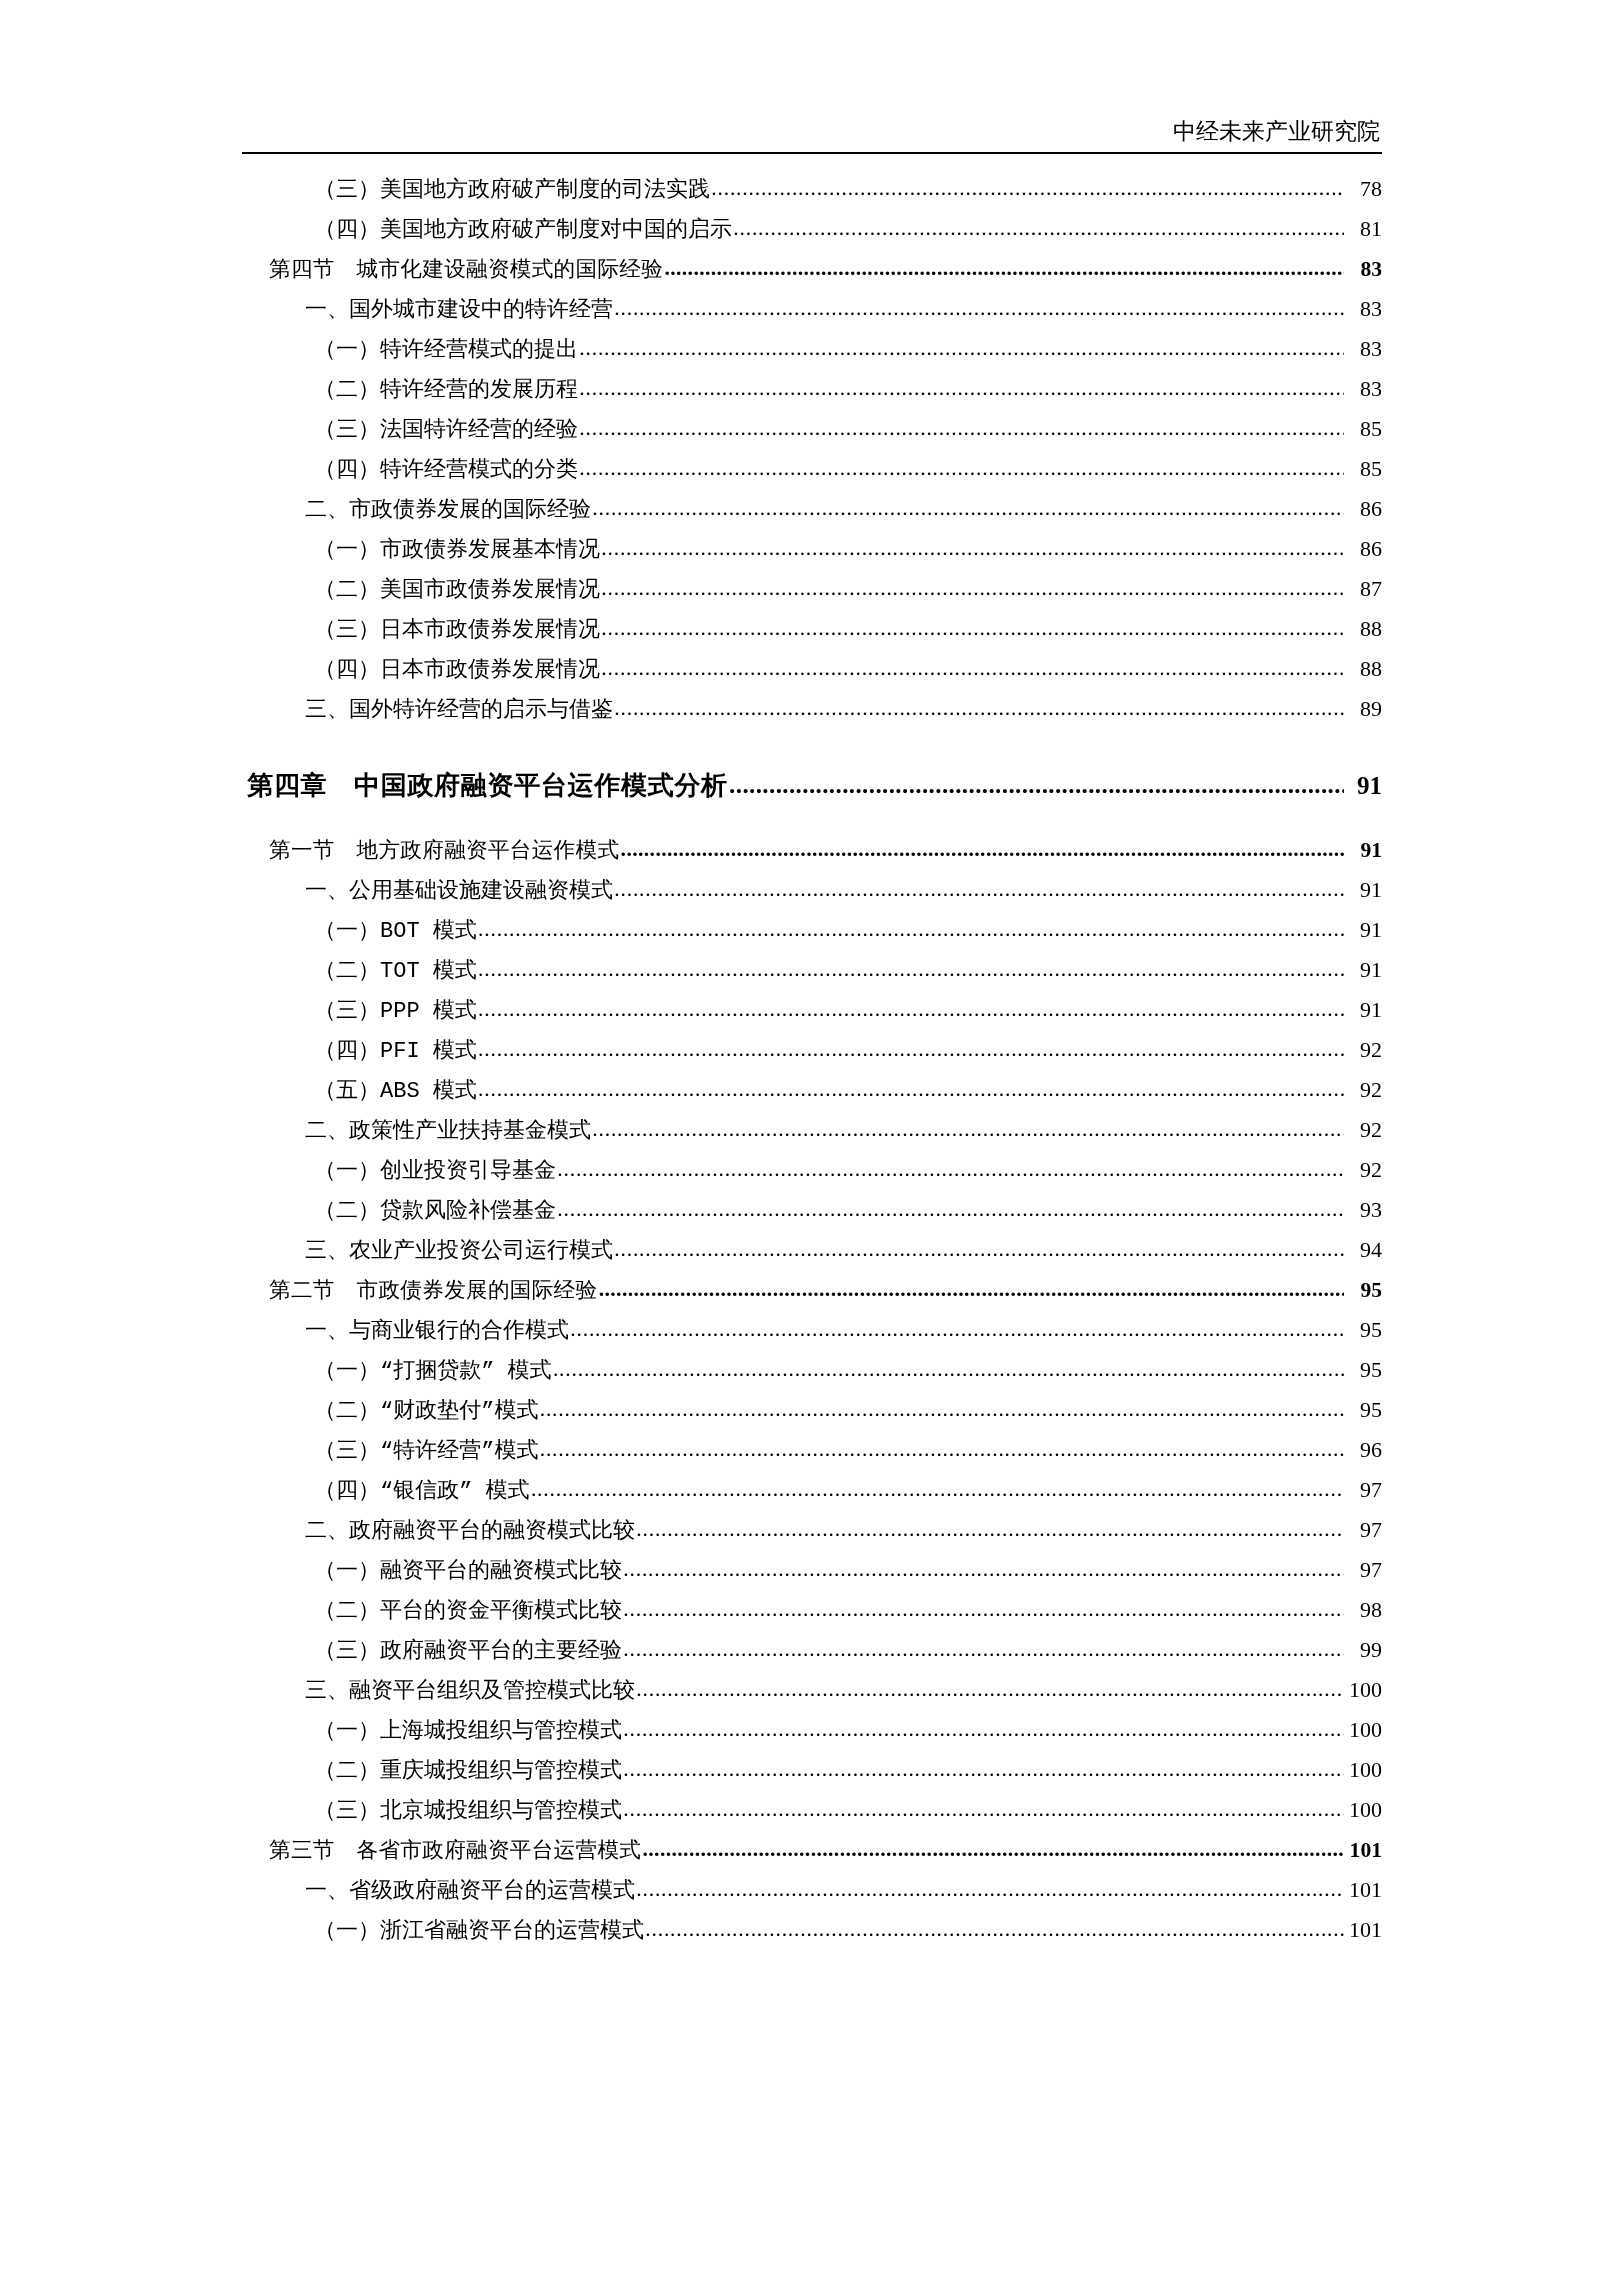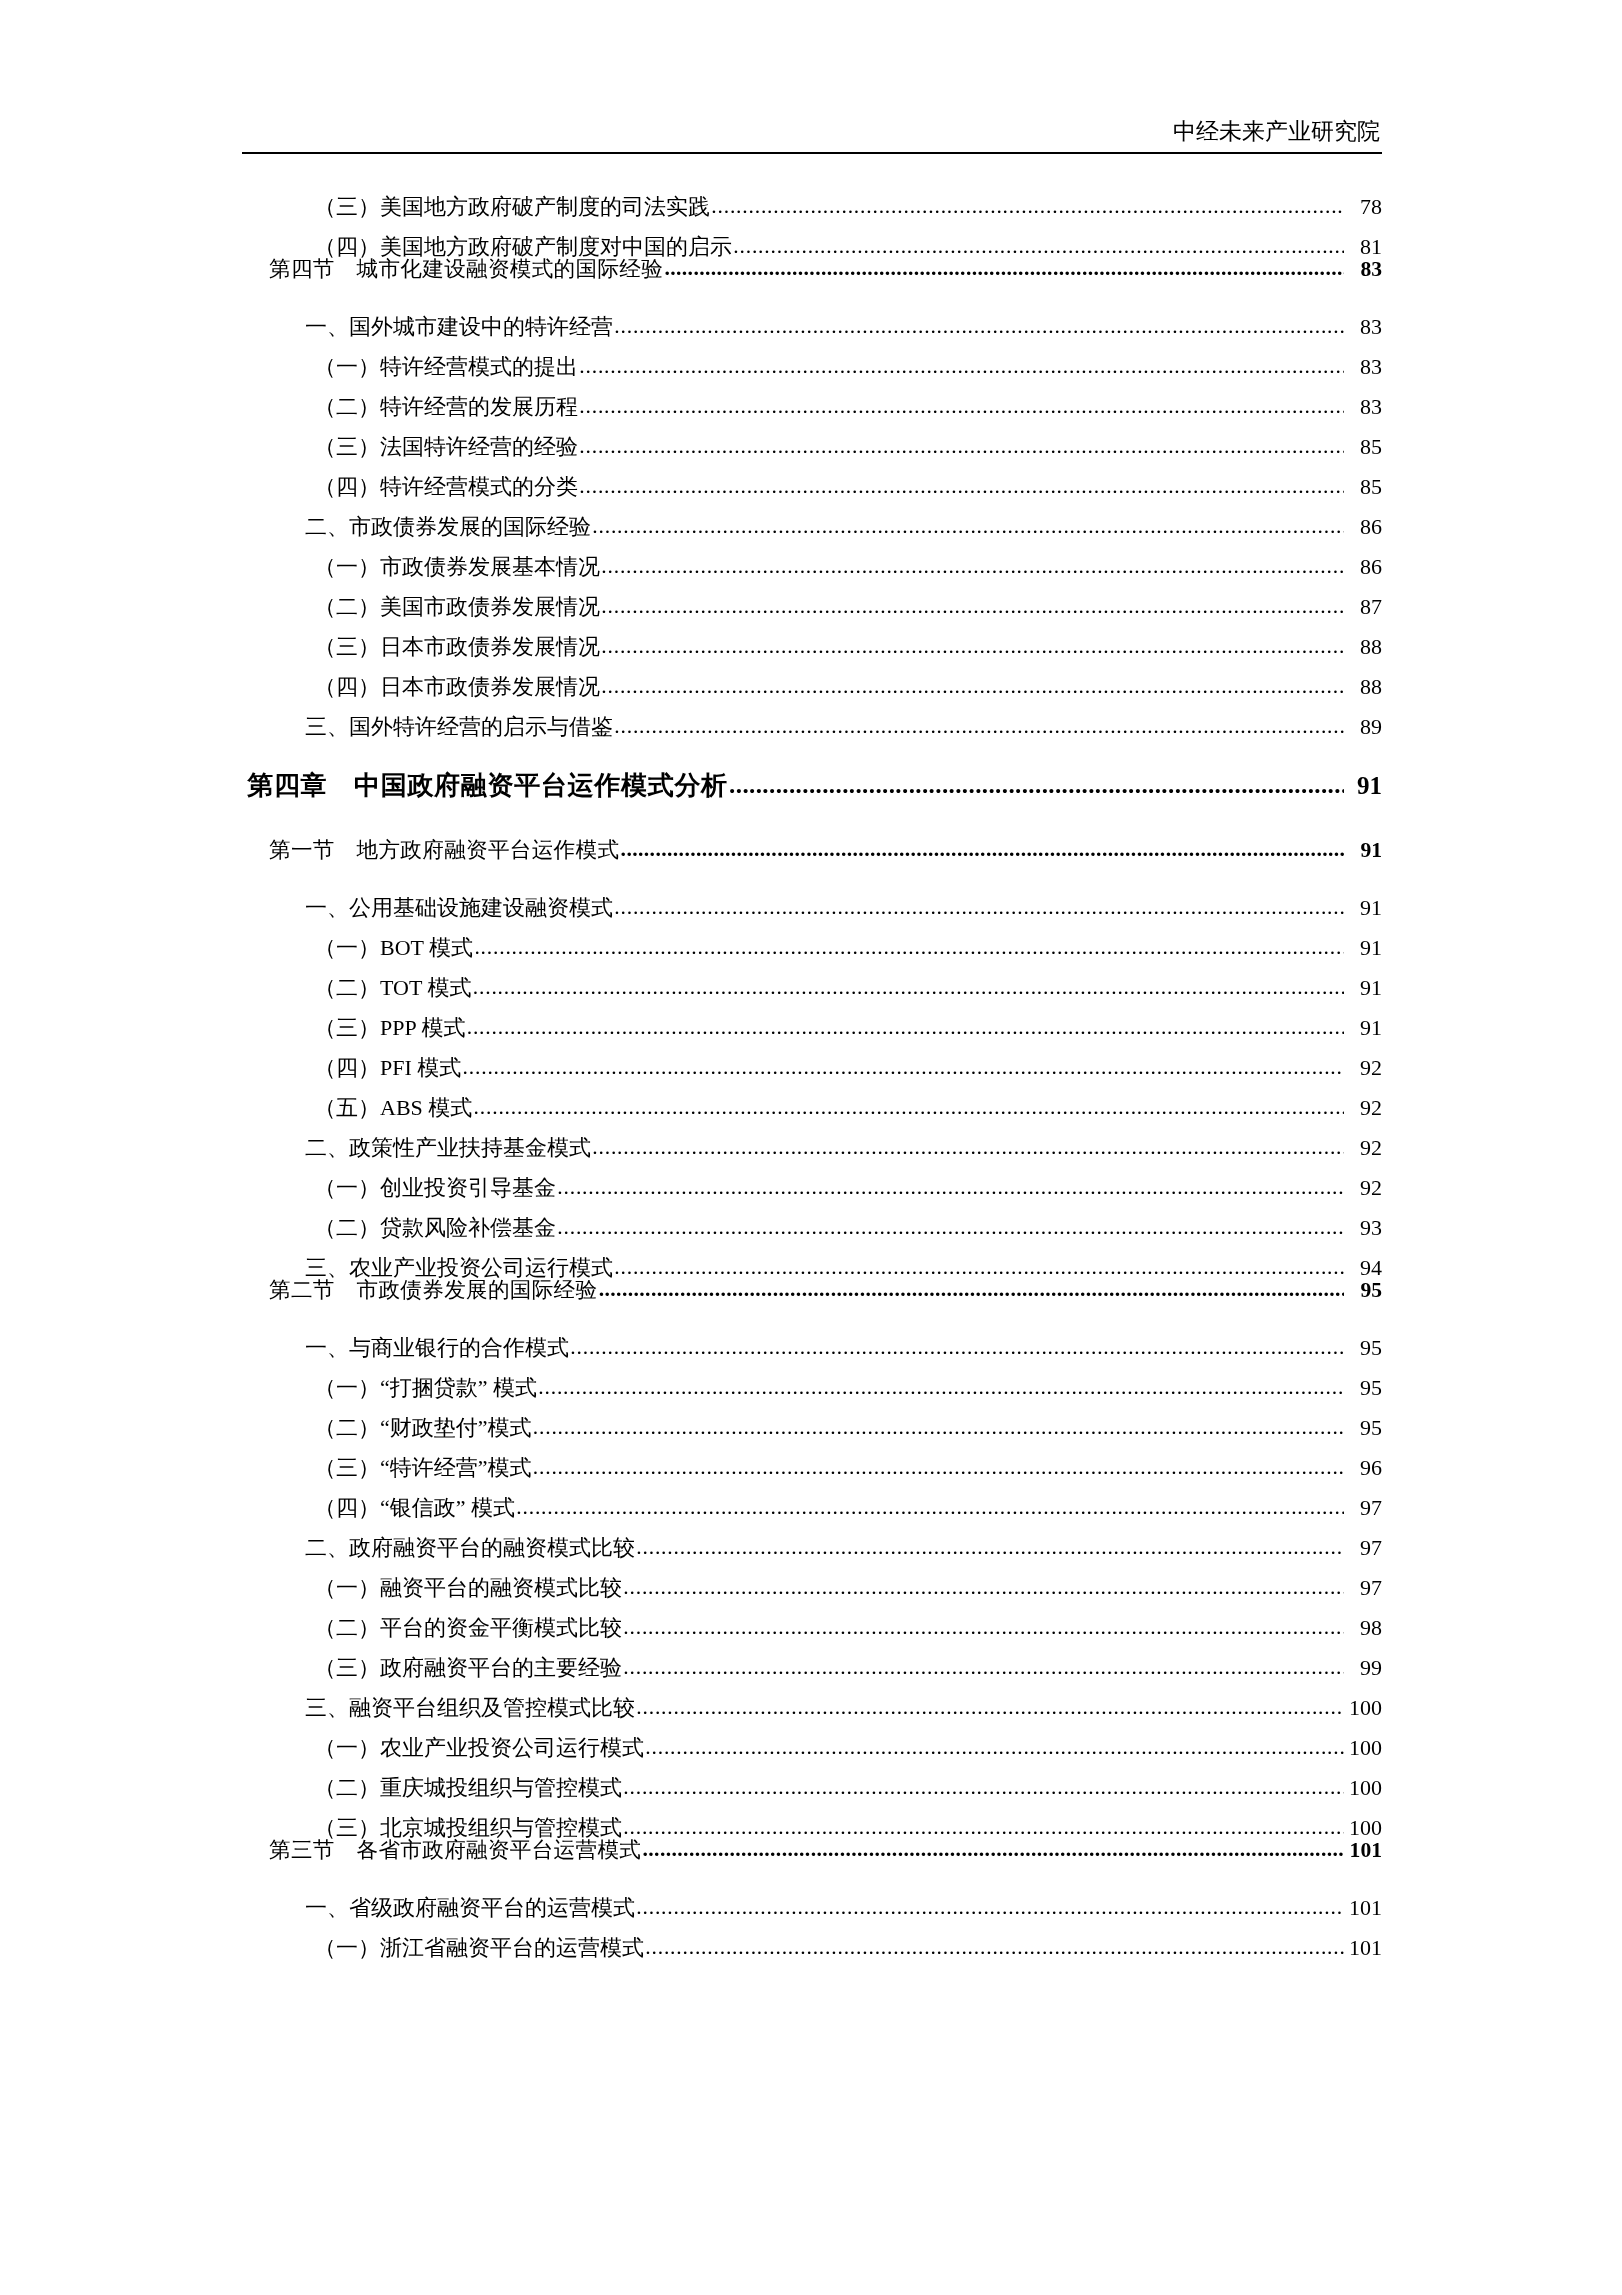"（三）美国地方政府破产制度的司法实践" .lvl-sub .toc-label, .lvl-item .toc-label { font-family: Liberation Serif, serif -> Liberation Mono, monospace; margin-top: 18px -> none }
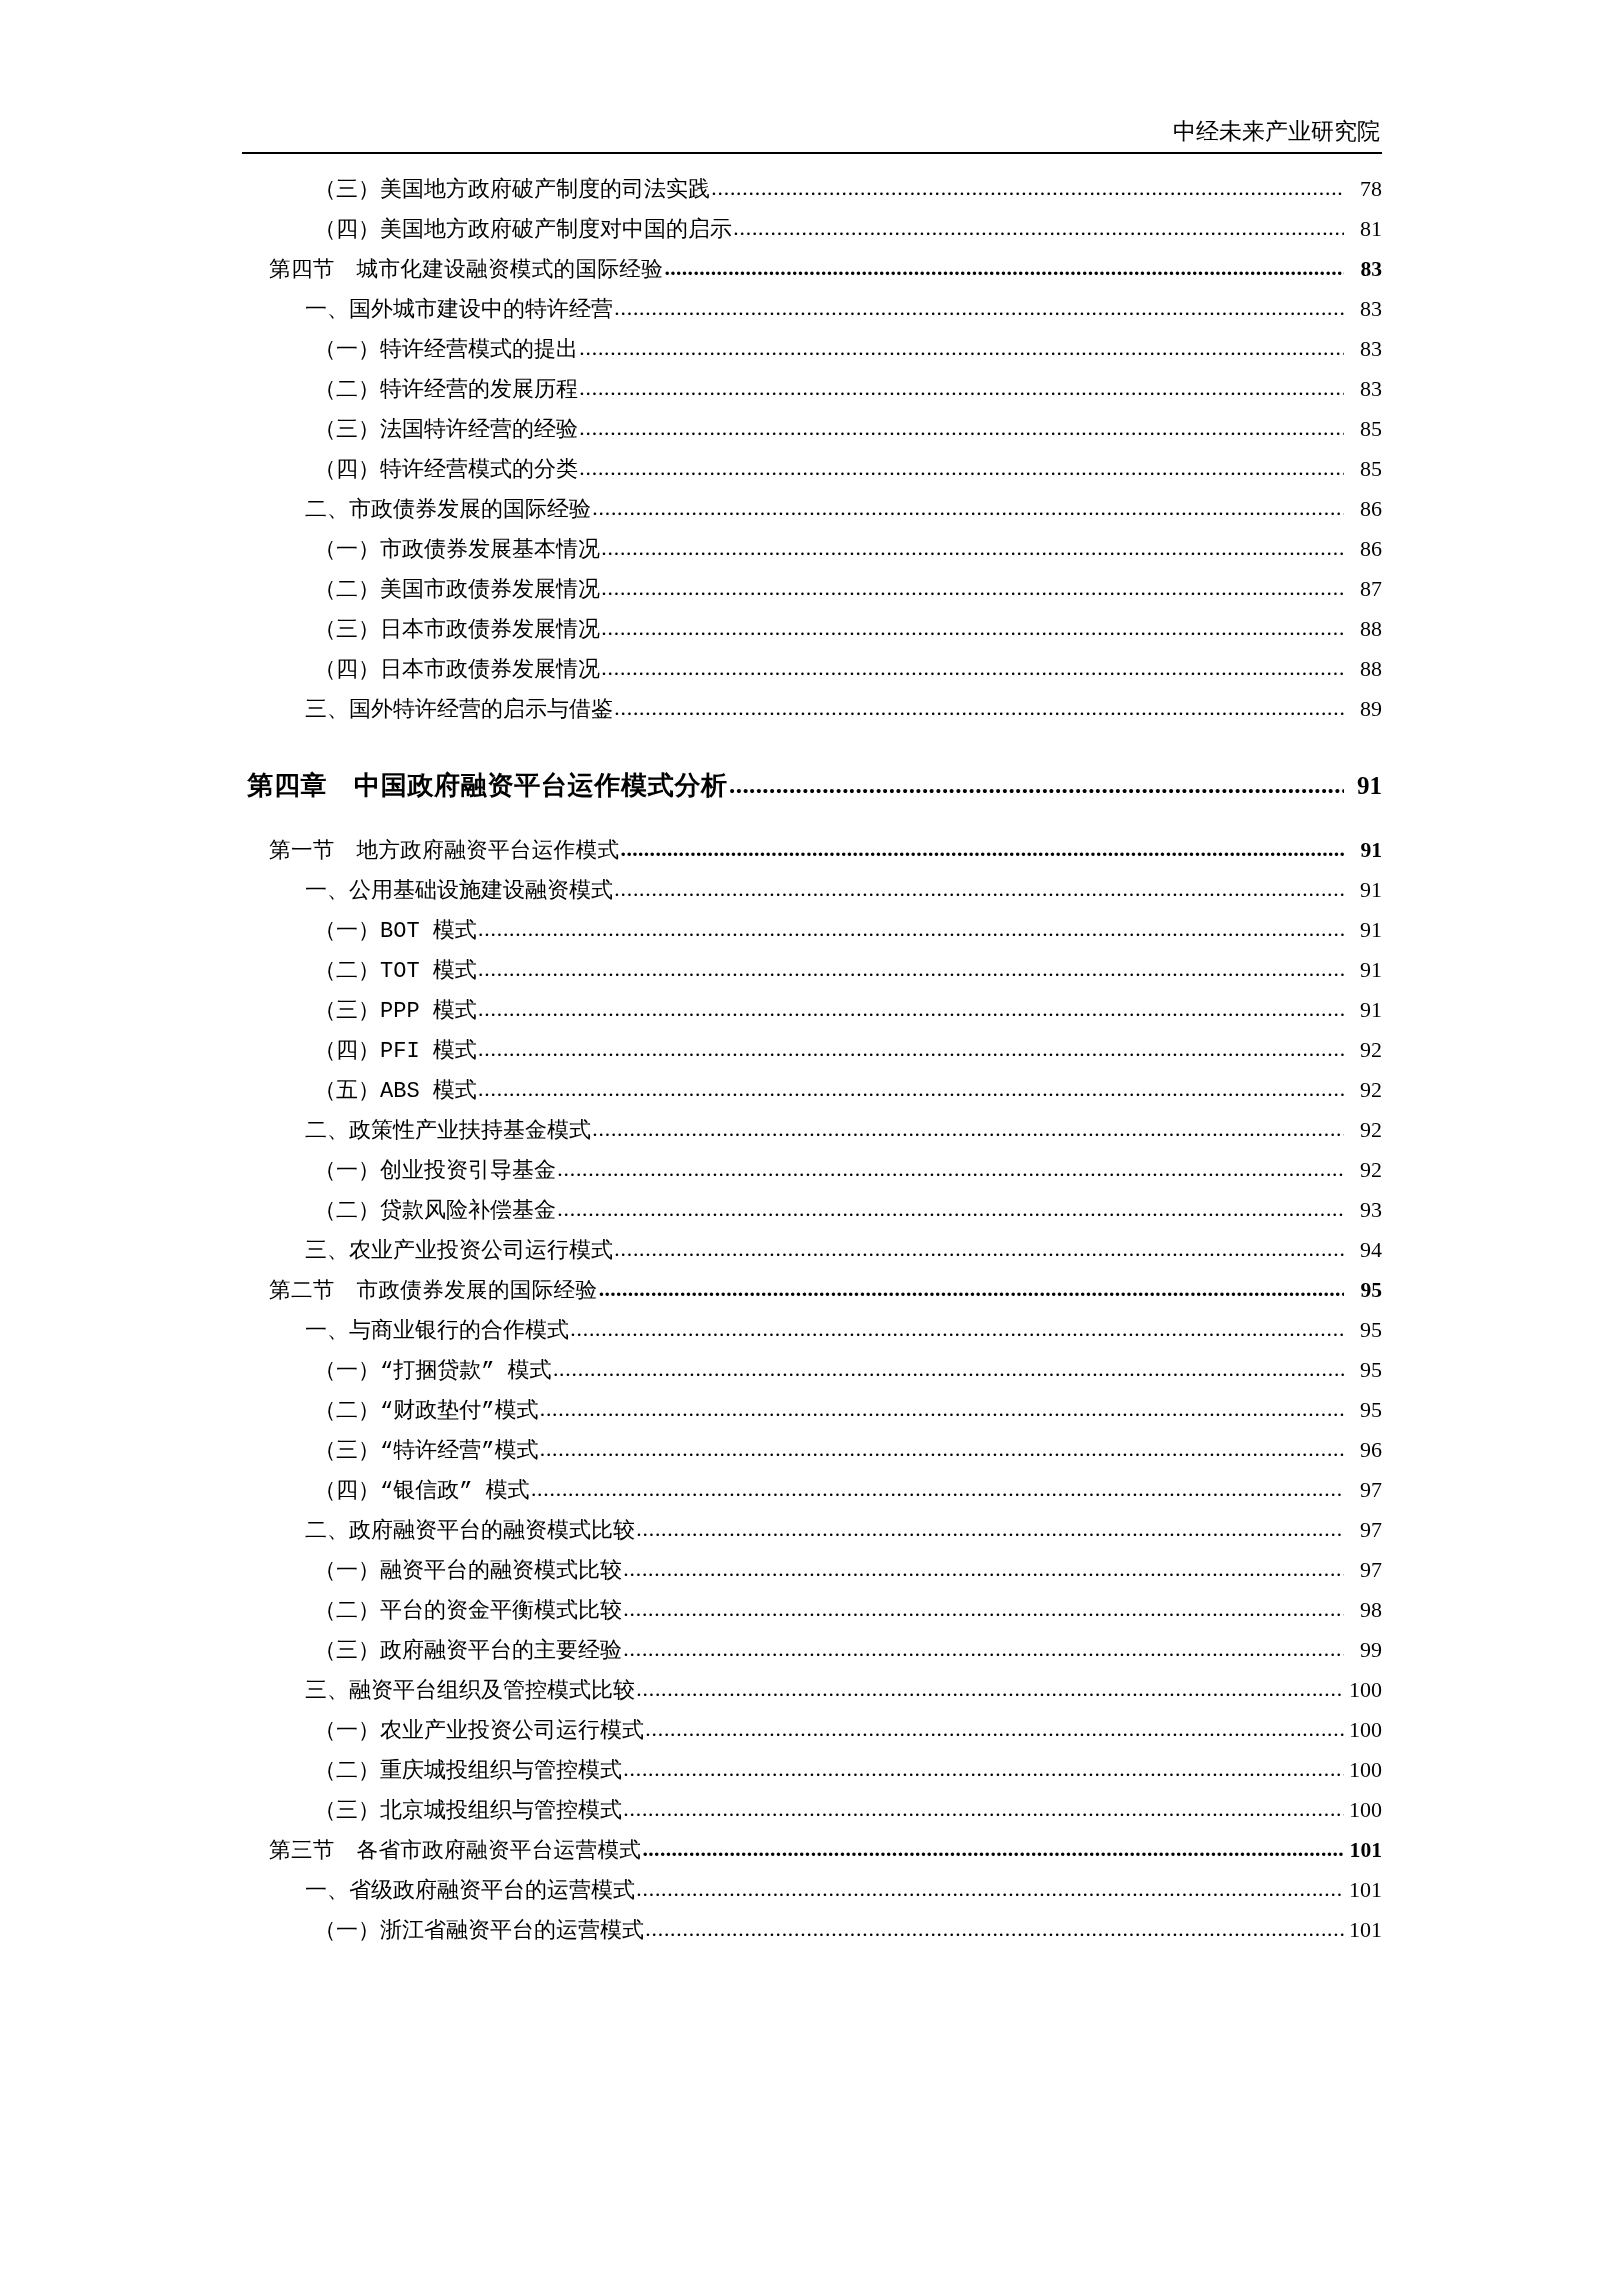"（一）农业产业投资公司运行模式" span.toc-label { text: 农业产业投资公司运行 -> 上海城投组织与管控 }
